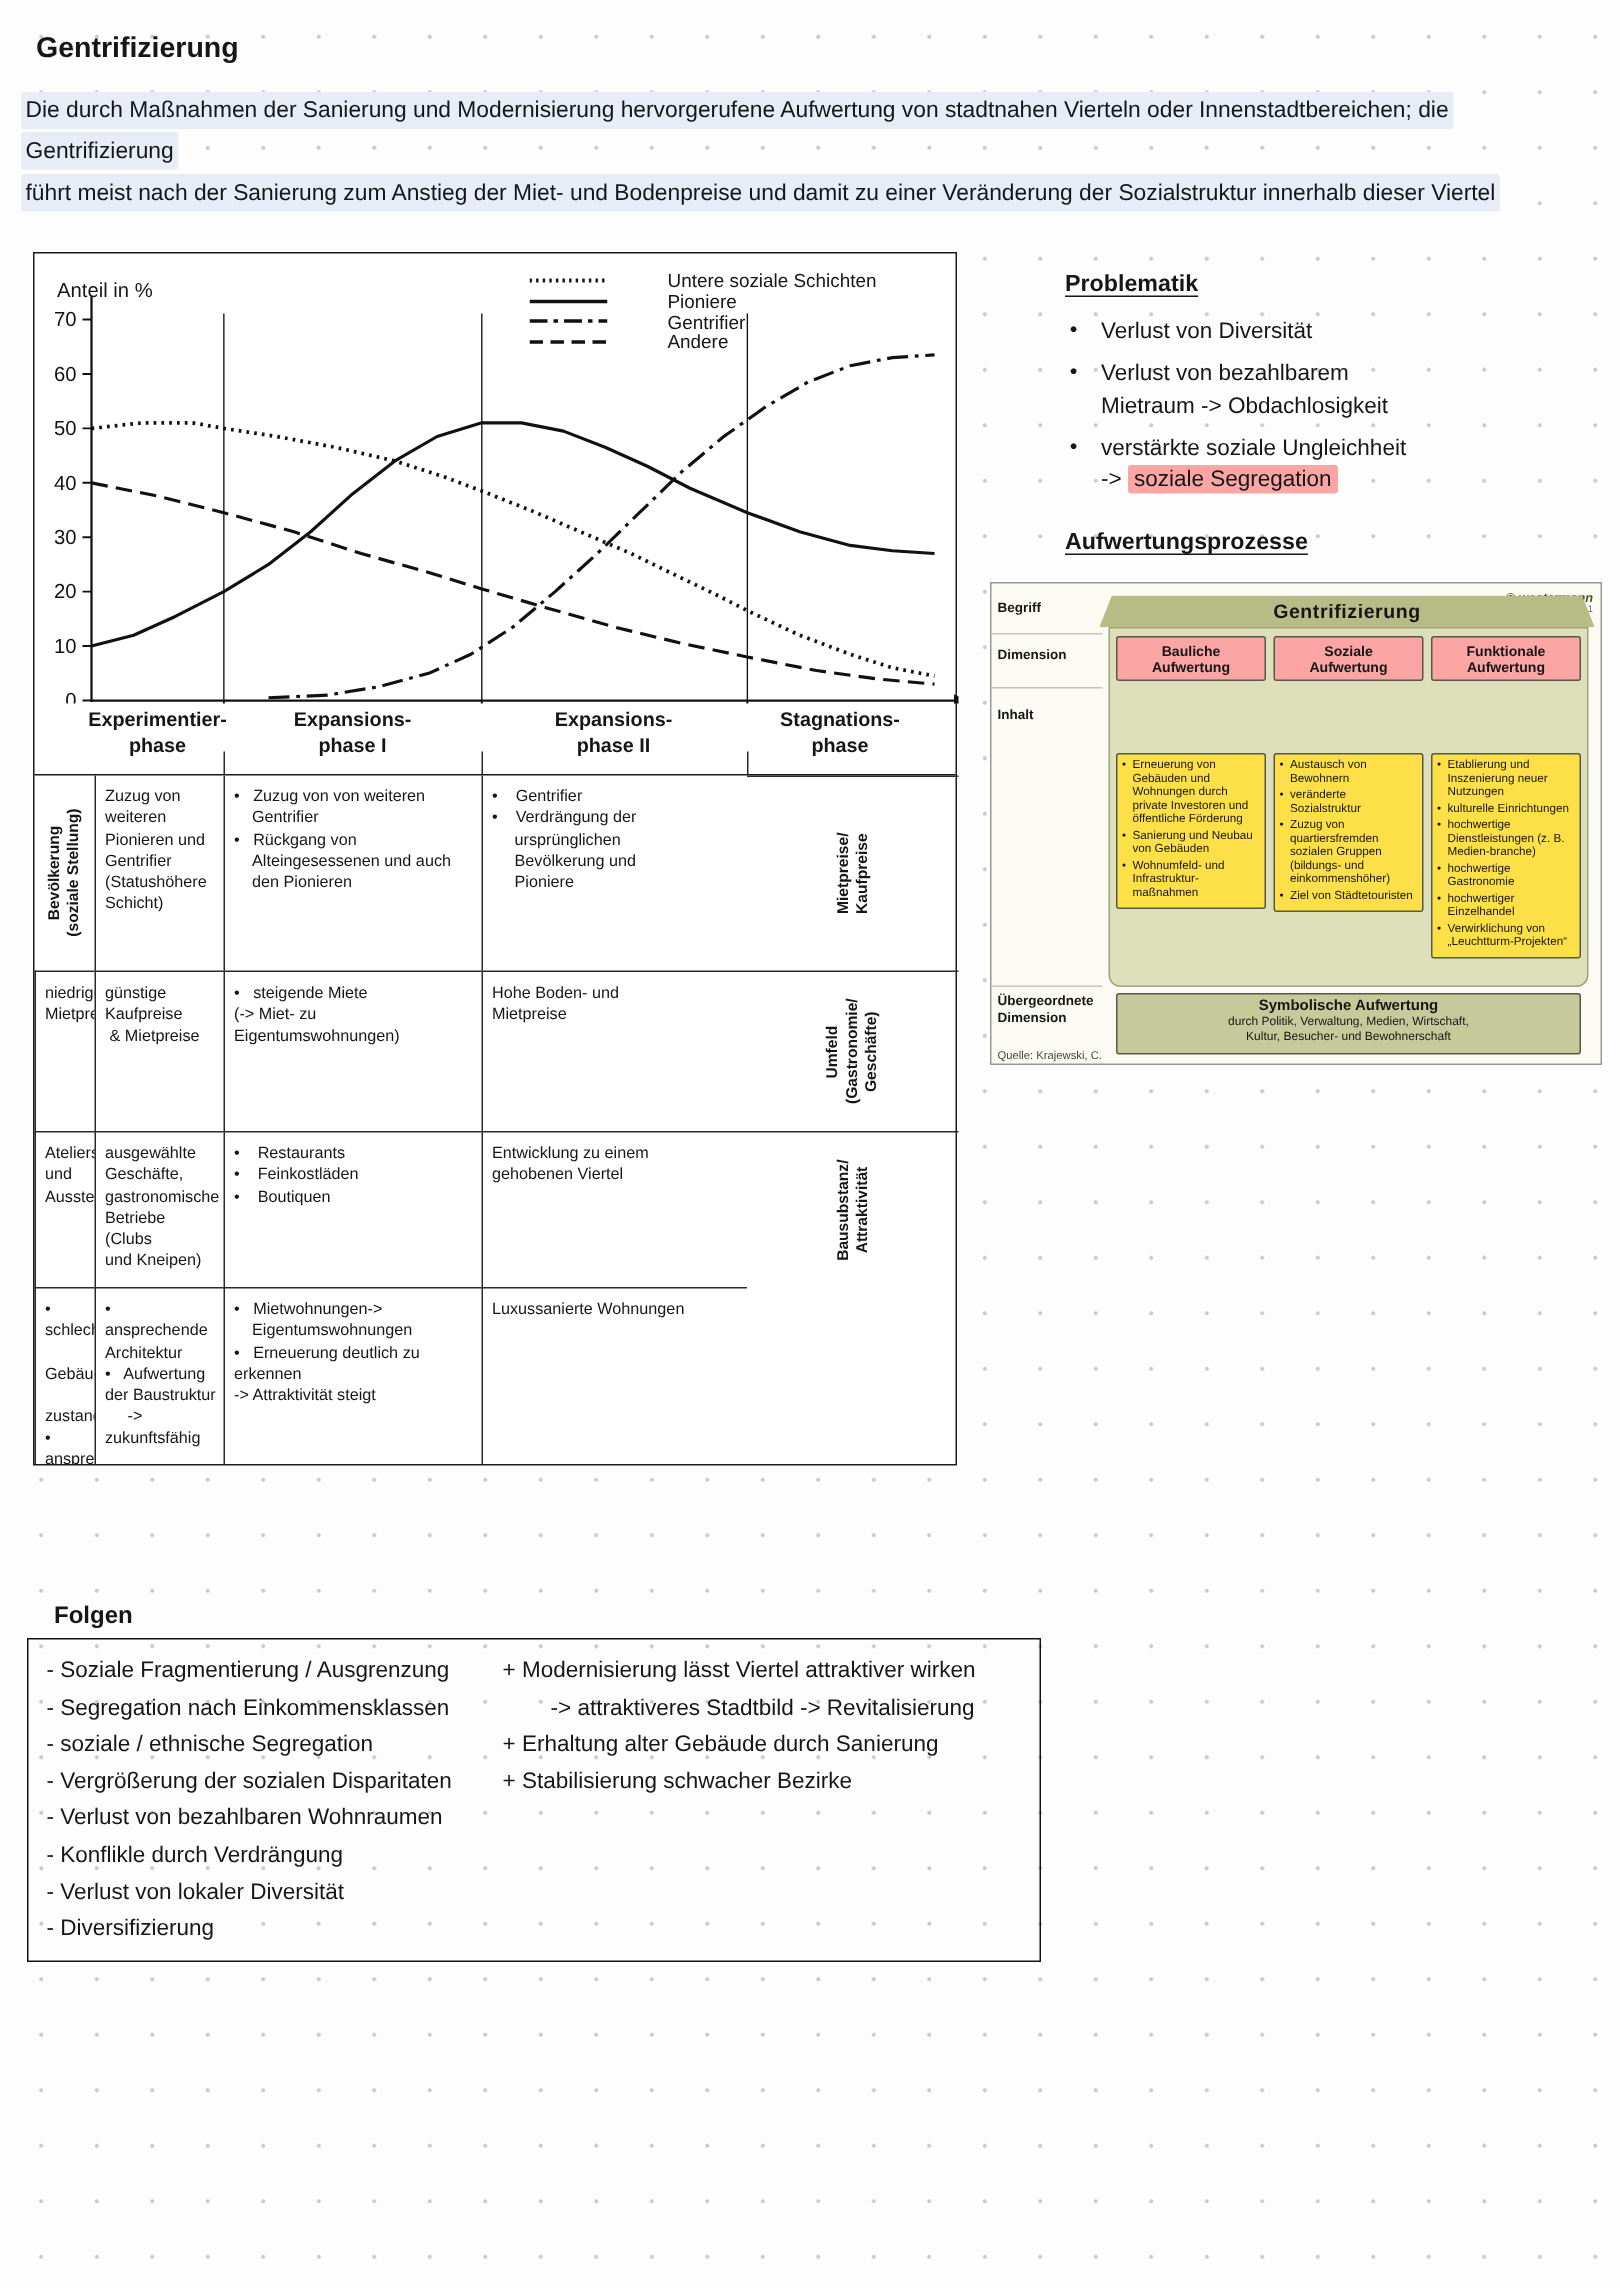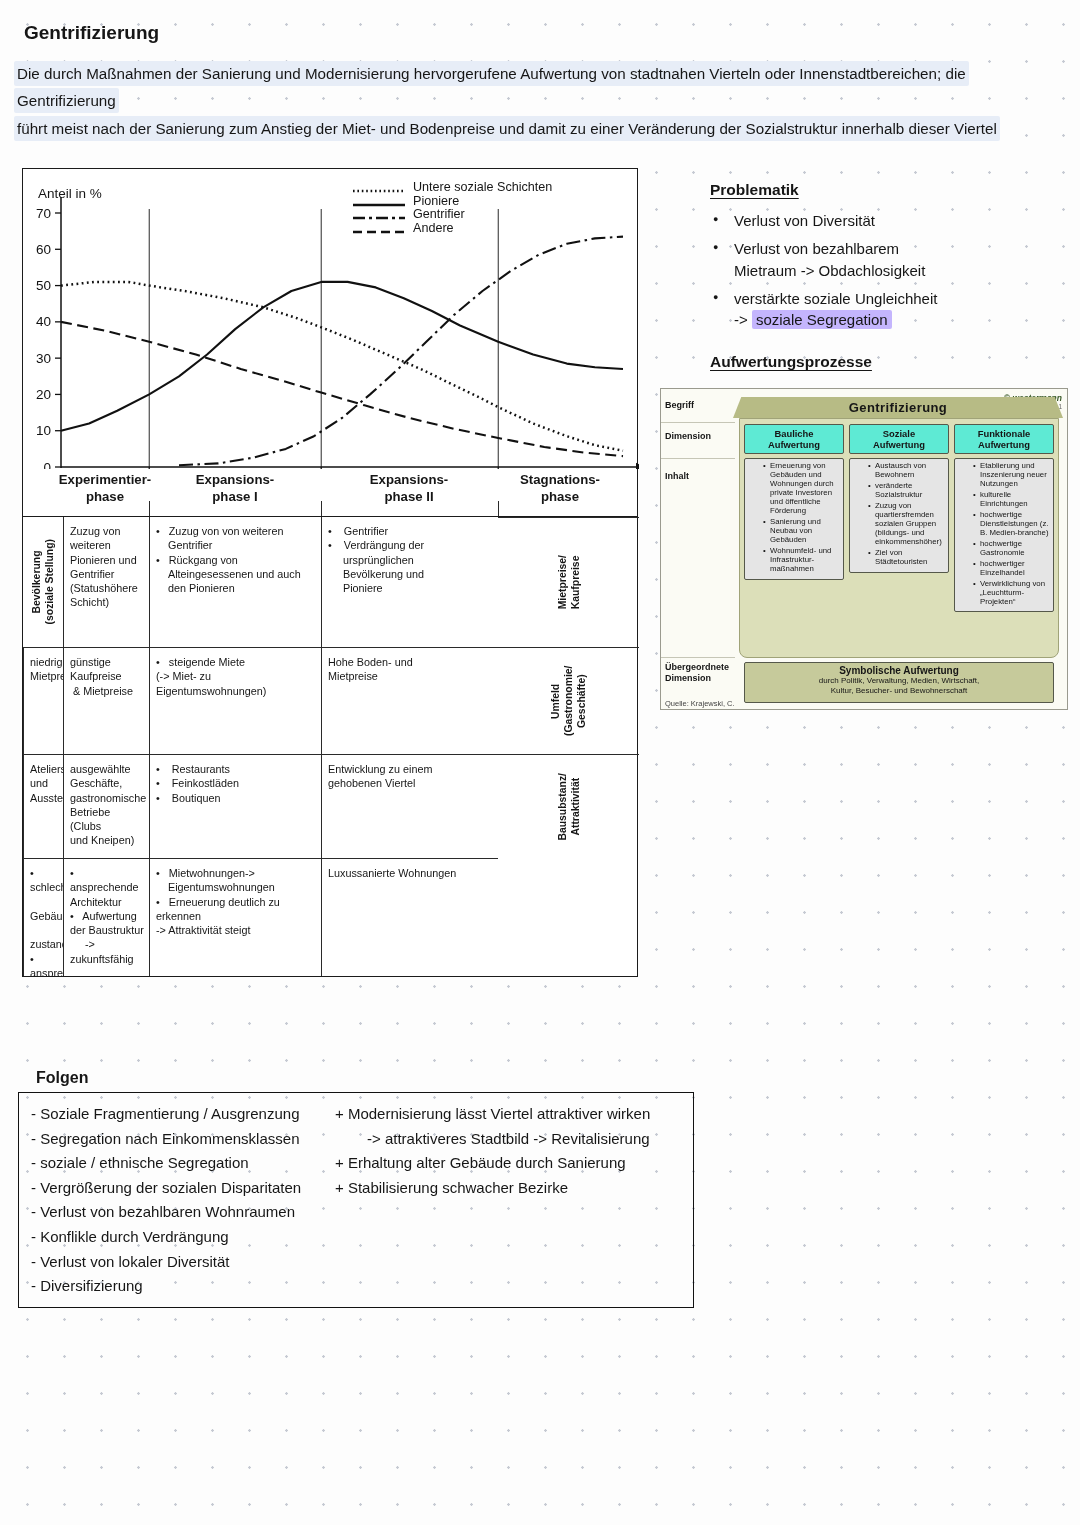"Untere soziale Schichten" .legend-item { align-items: flex-end -> center; gap: none -> 32px }
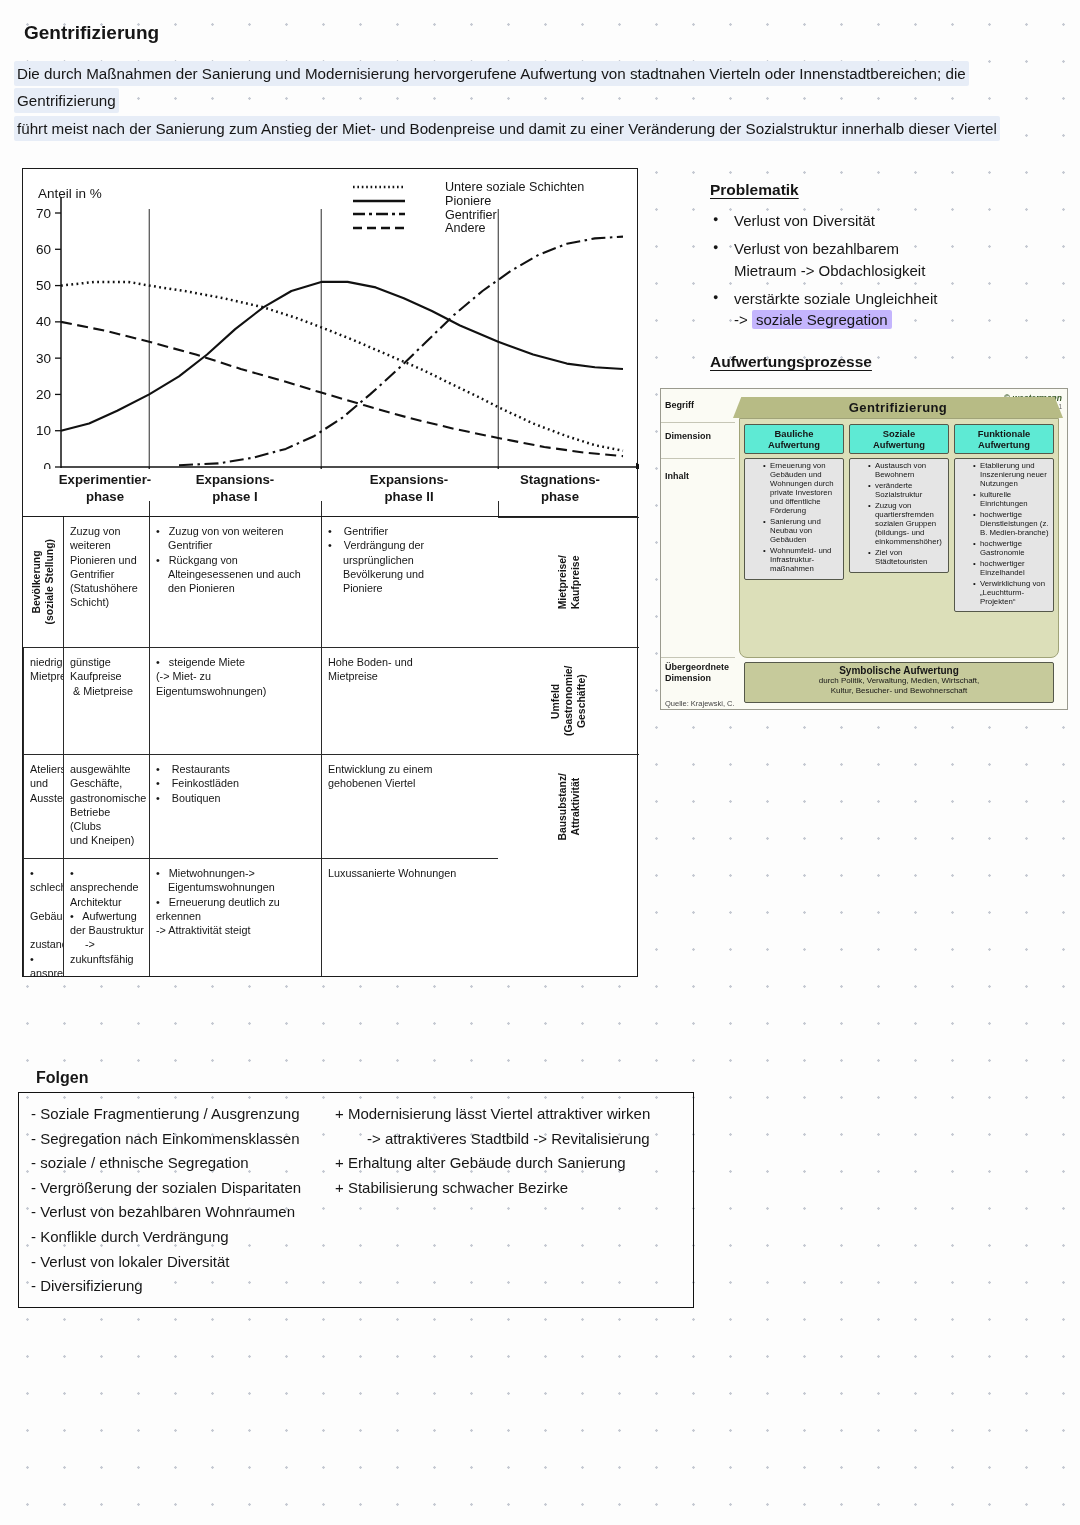"soziale Segregation" .hl { background: #c4b5fd -> #fca5a5 }
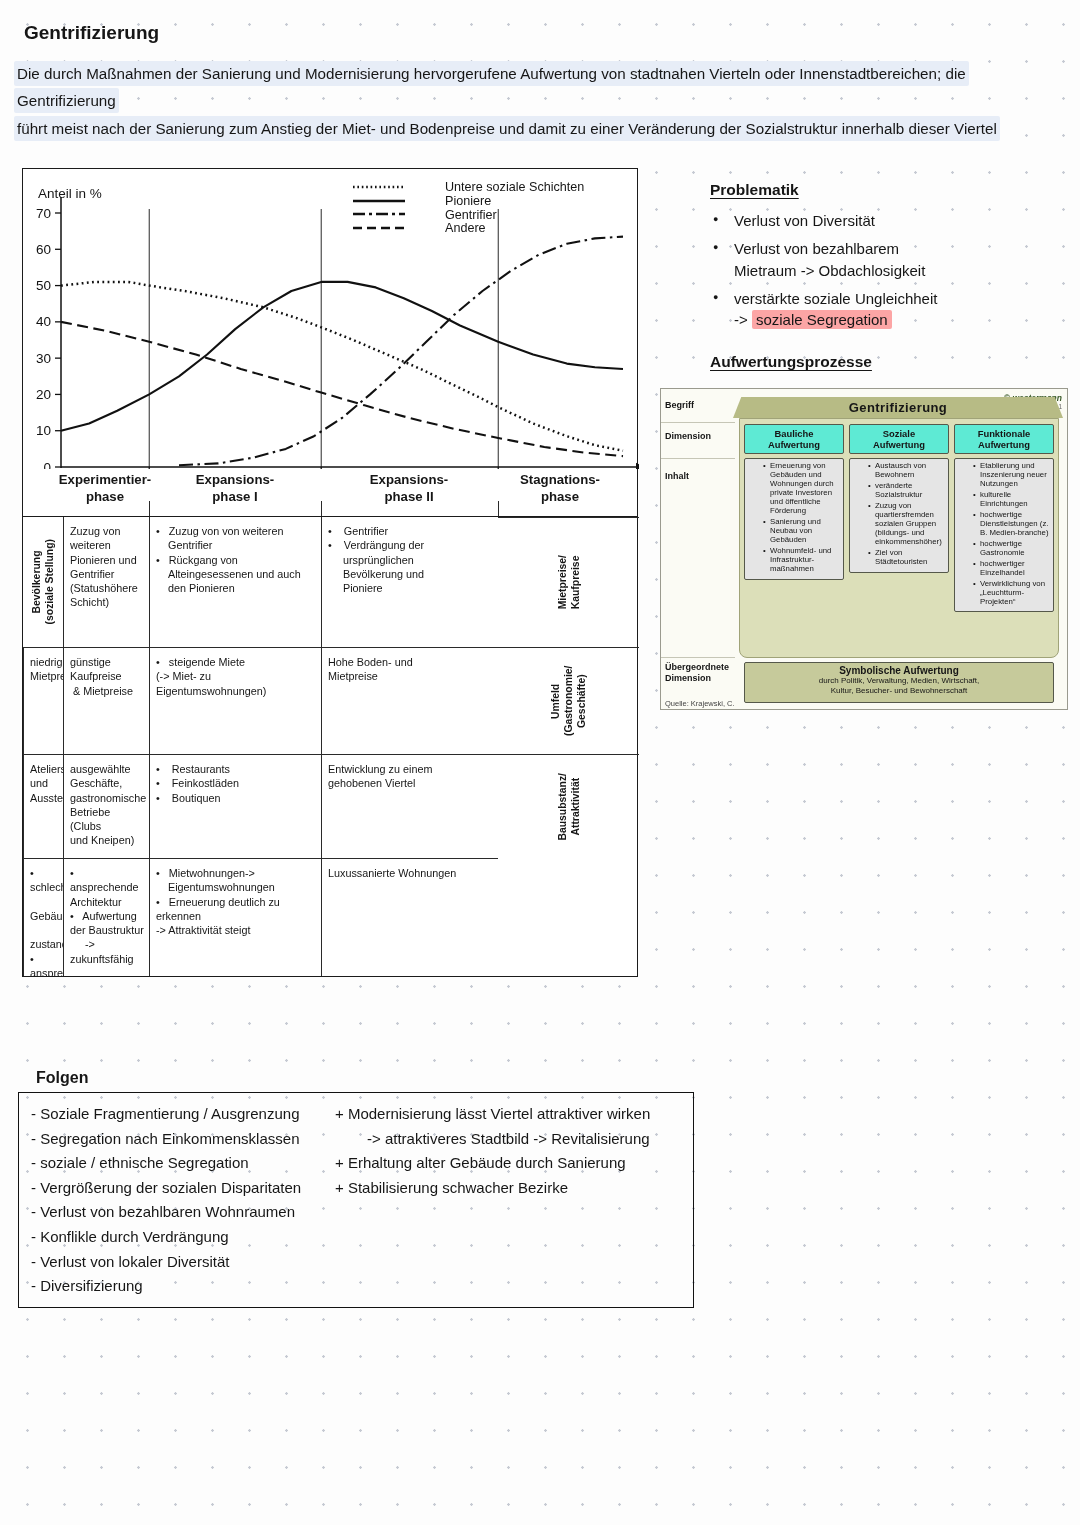"Bauliche" .wcol-header { background: #5eead4 -> #fca5a5 }
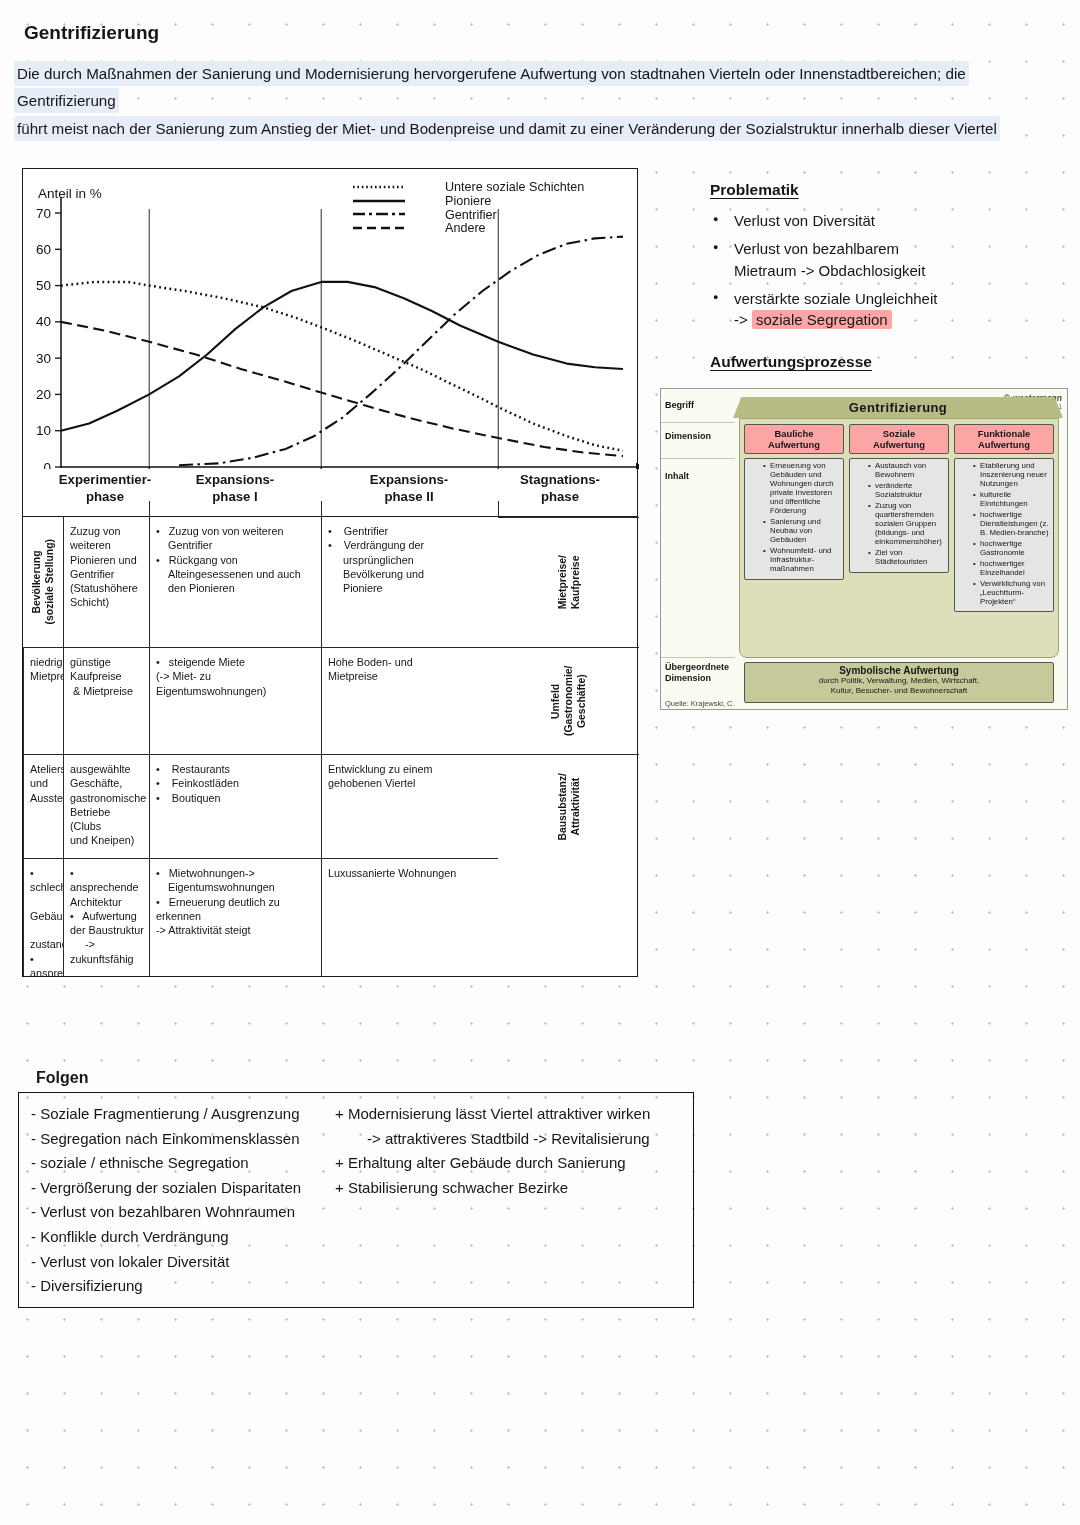"Erneuerung von Gebäuden und Wohnungen" .wcol-items { background: #e5e5e5 -> #fde047; margin-top: none -> 44px; padding: 3px 2px 3px 18px -> 3px 2px 3px 3px }
